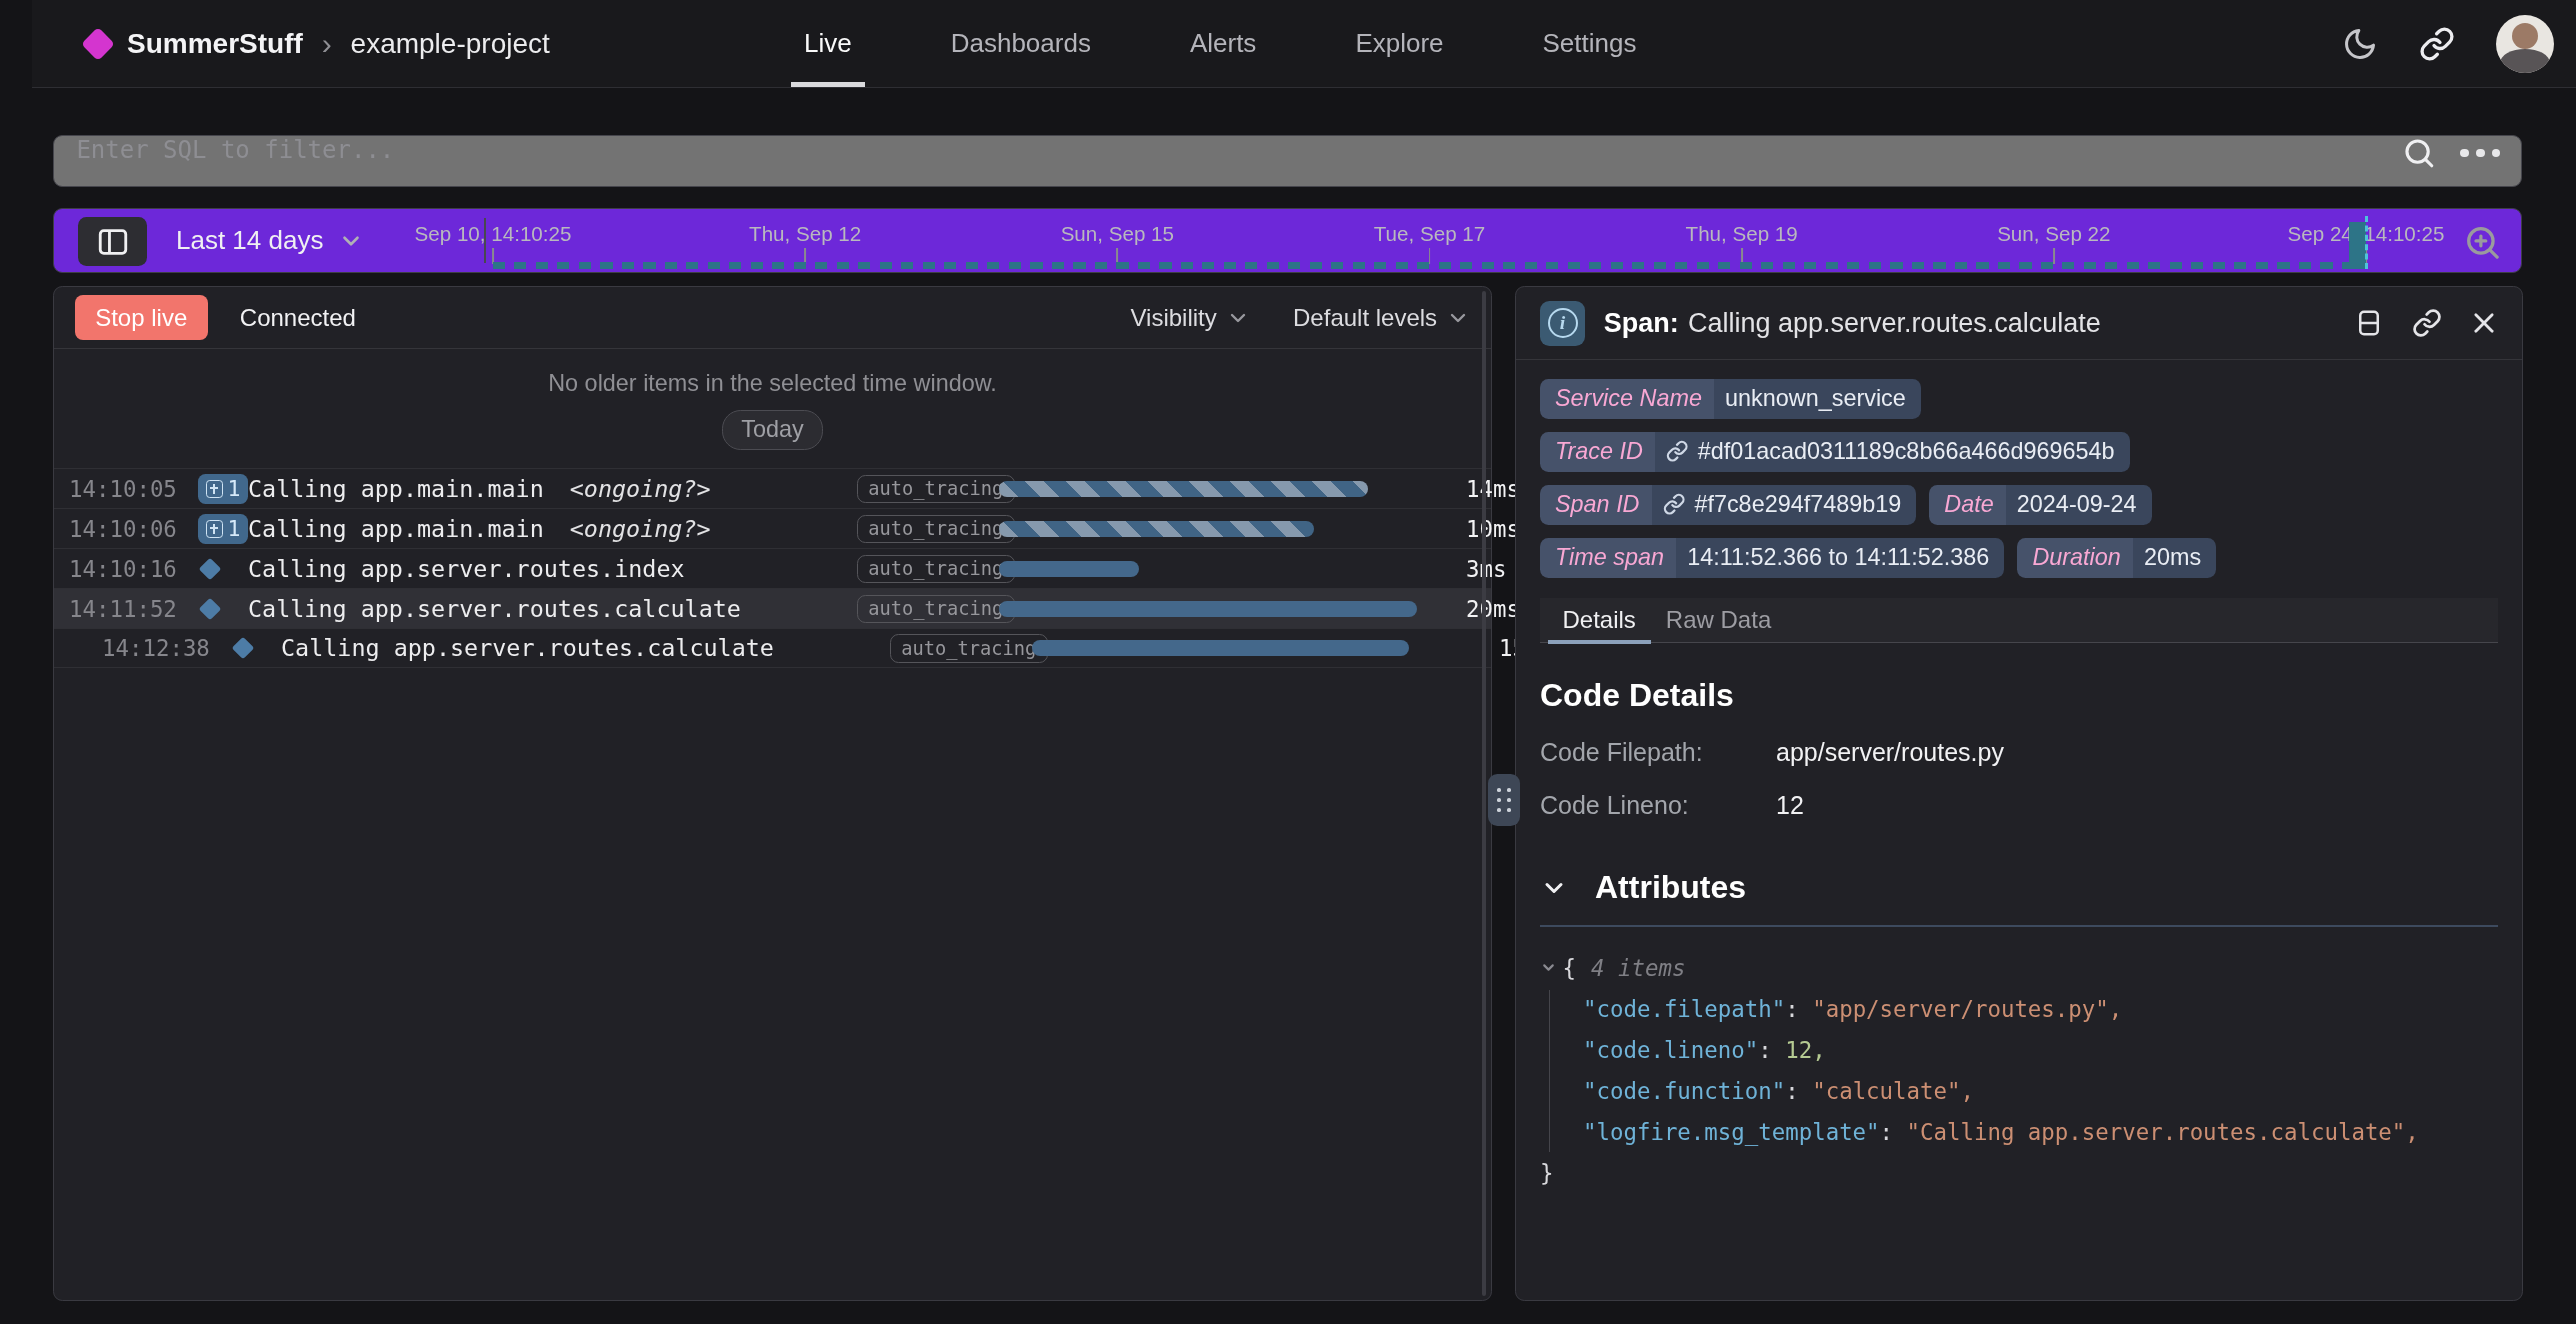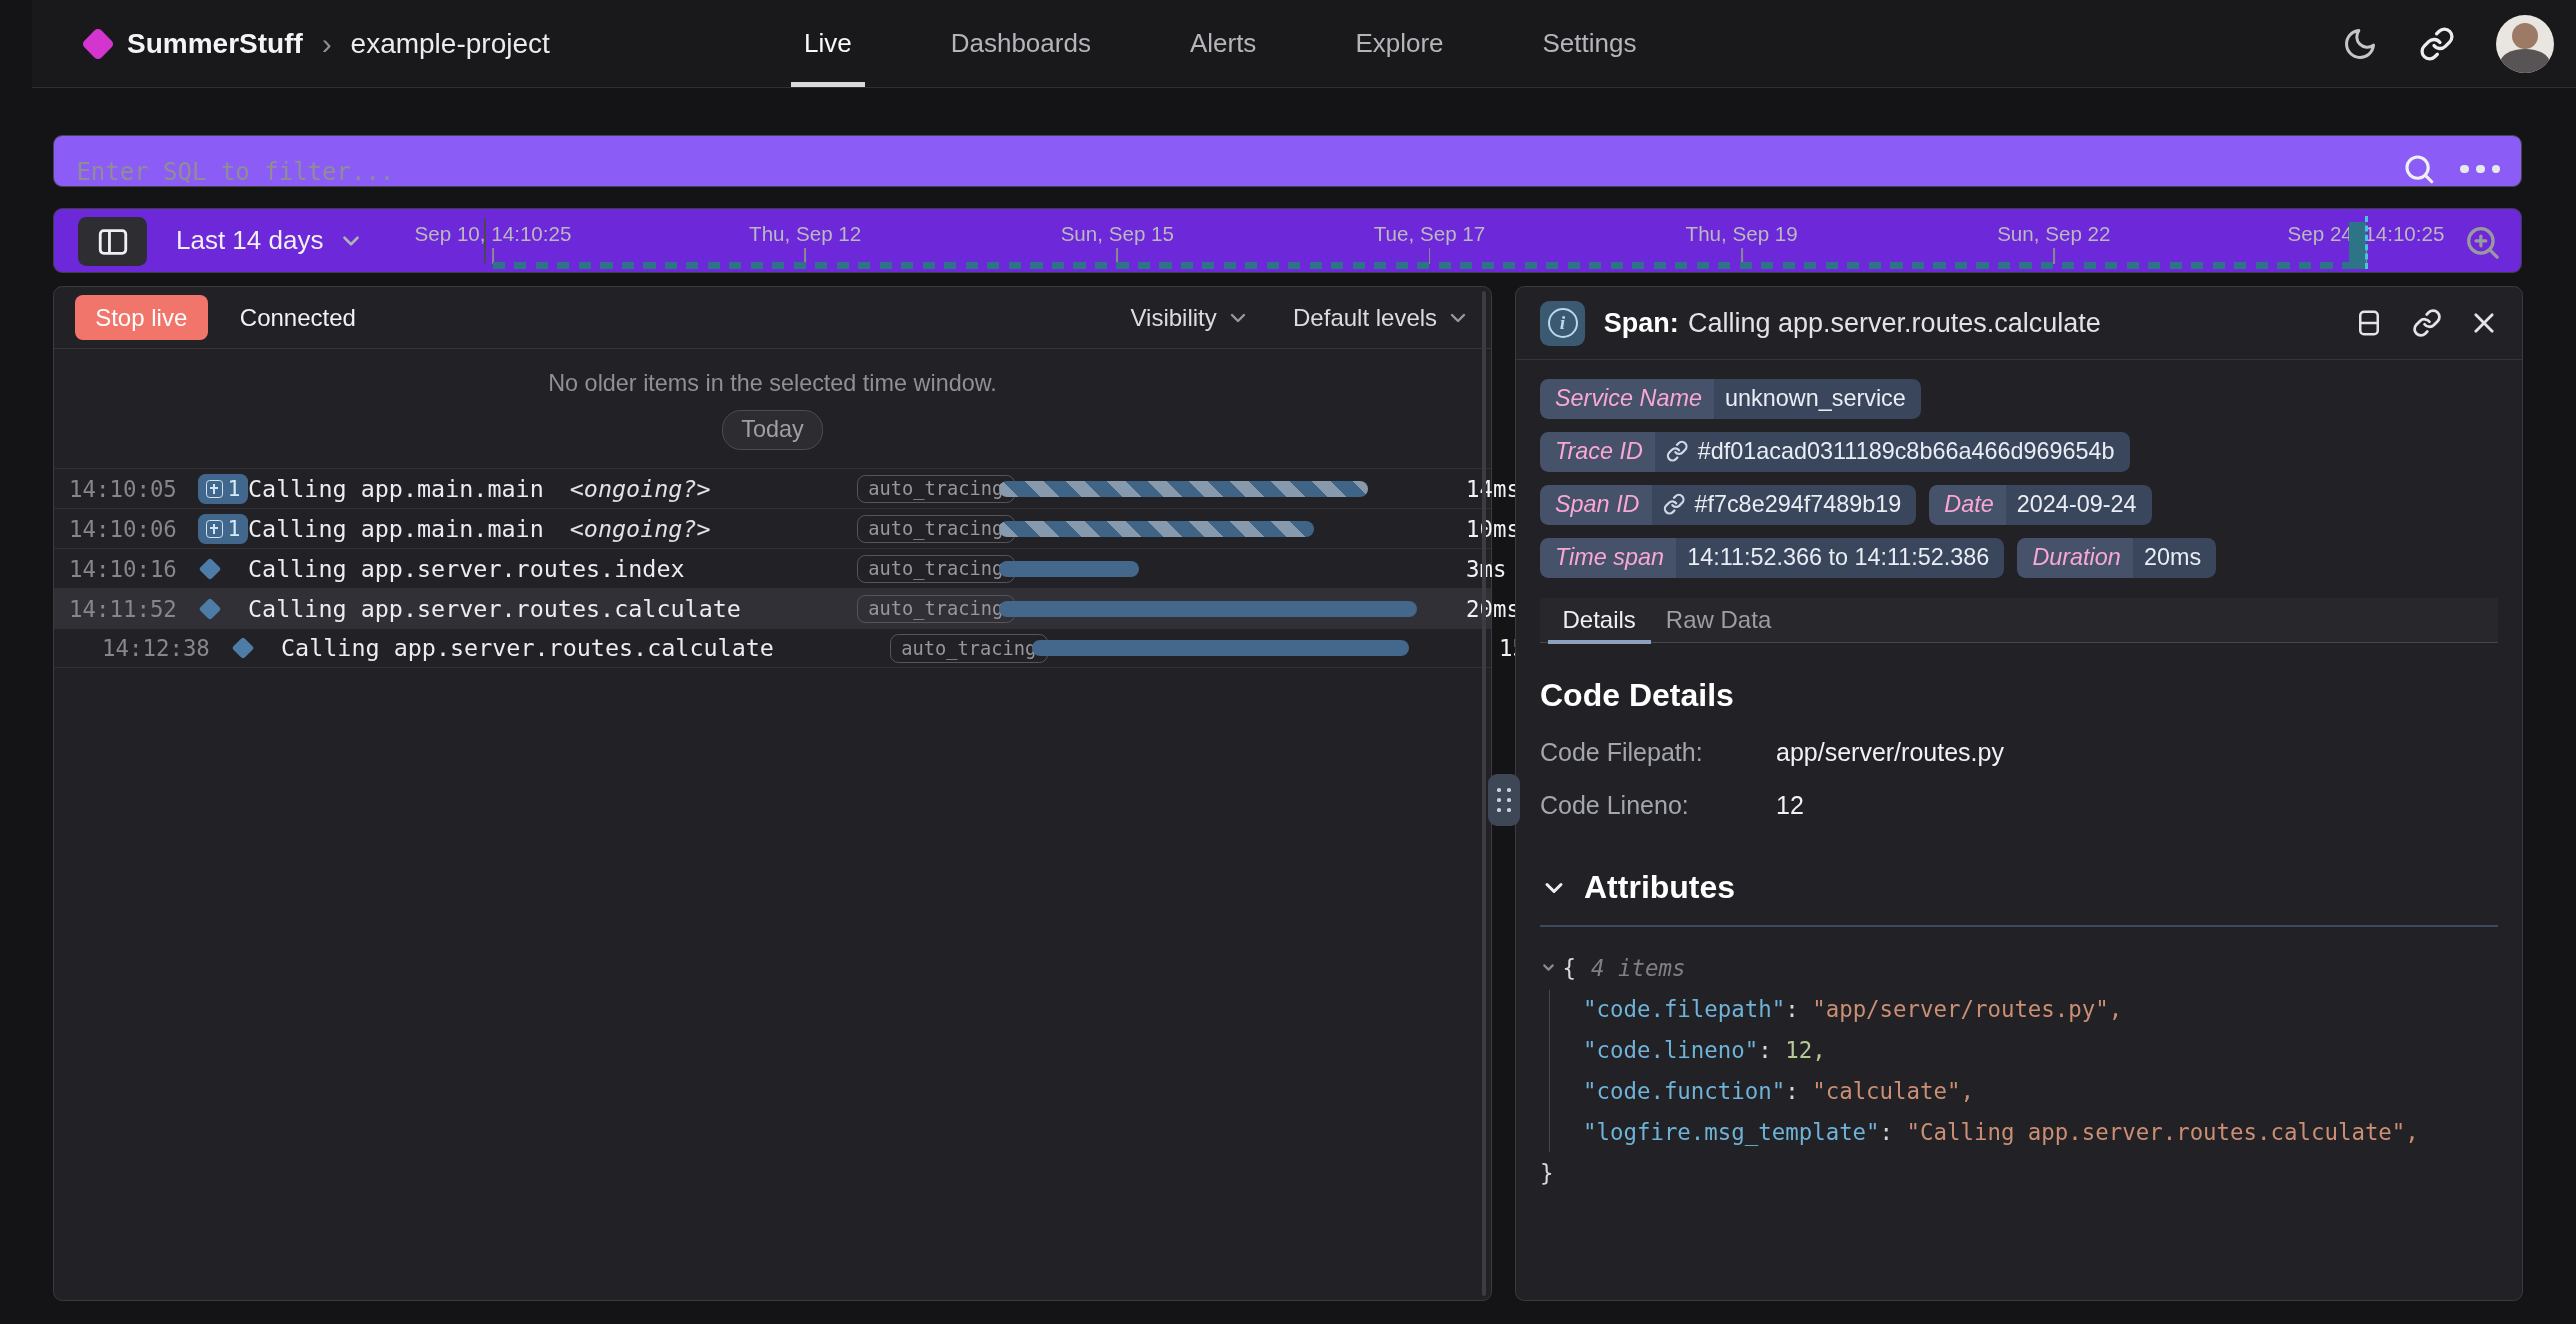"Enter SQL to filter..." .sqlbar { align-items: flex-end -> flex-start; background: #8b5cf6 -> #737373 }
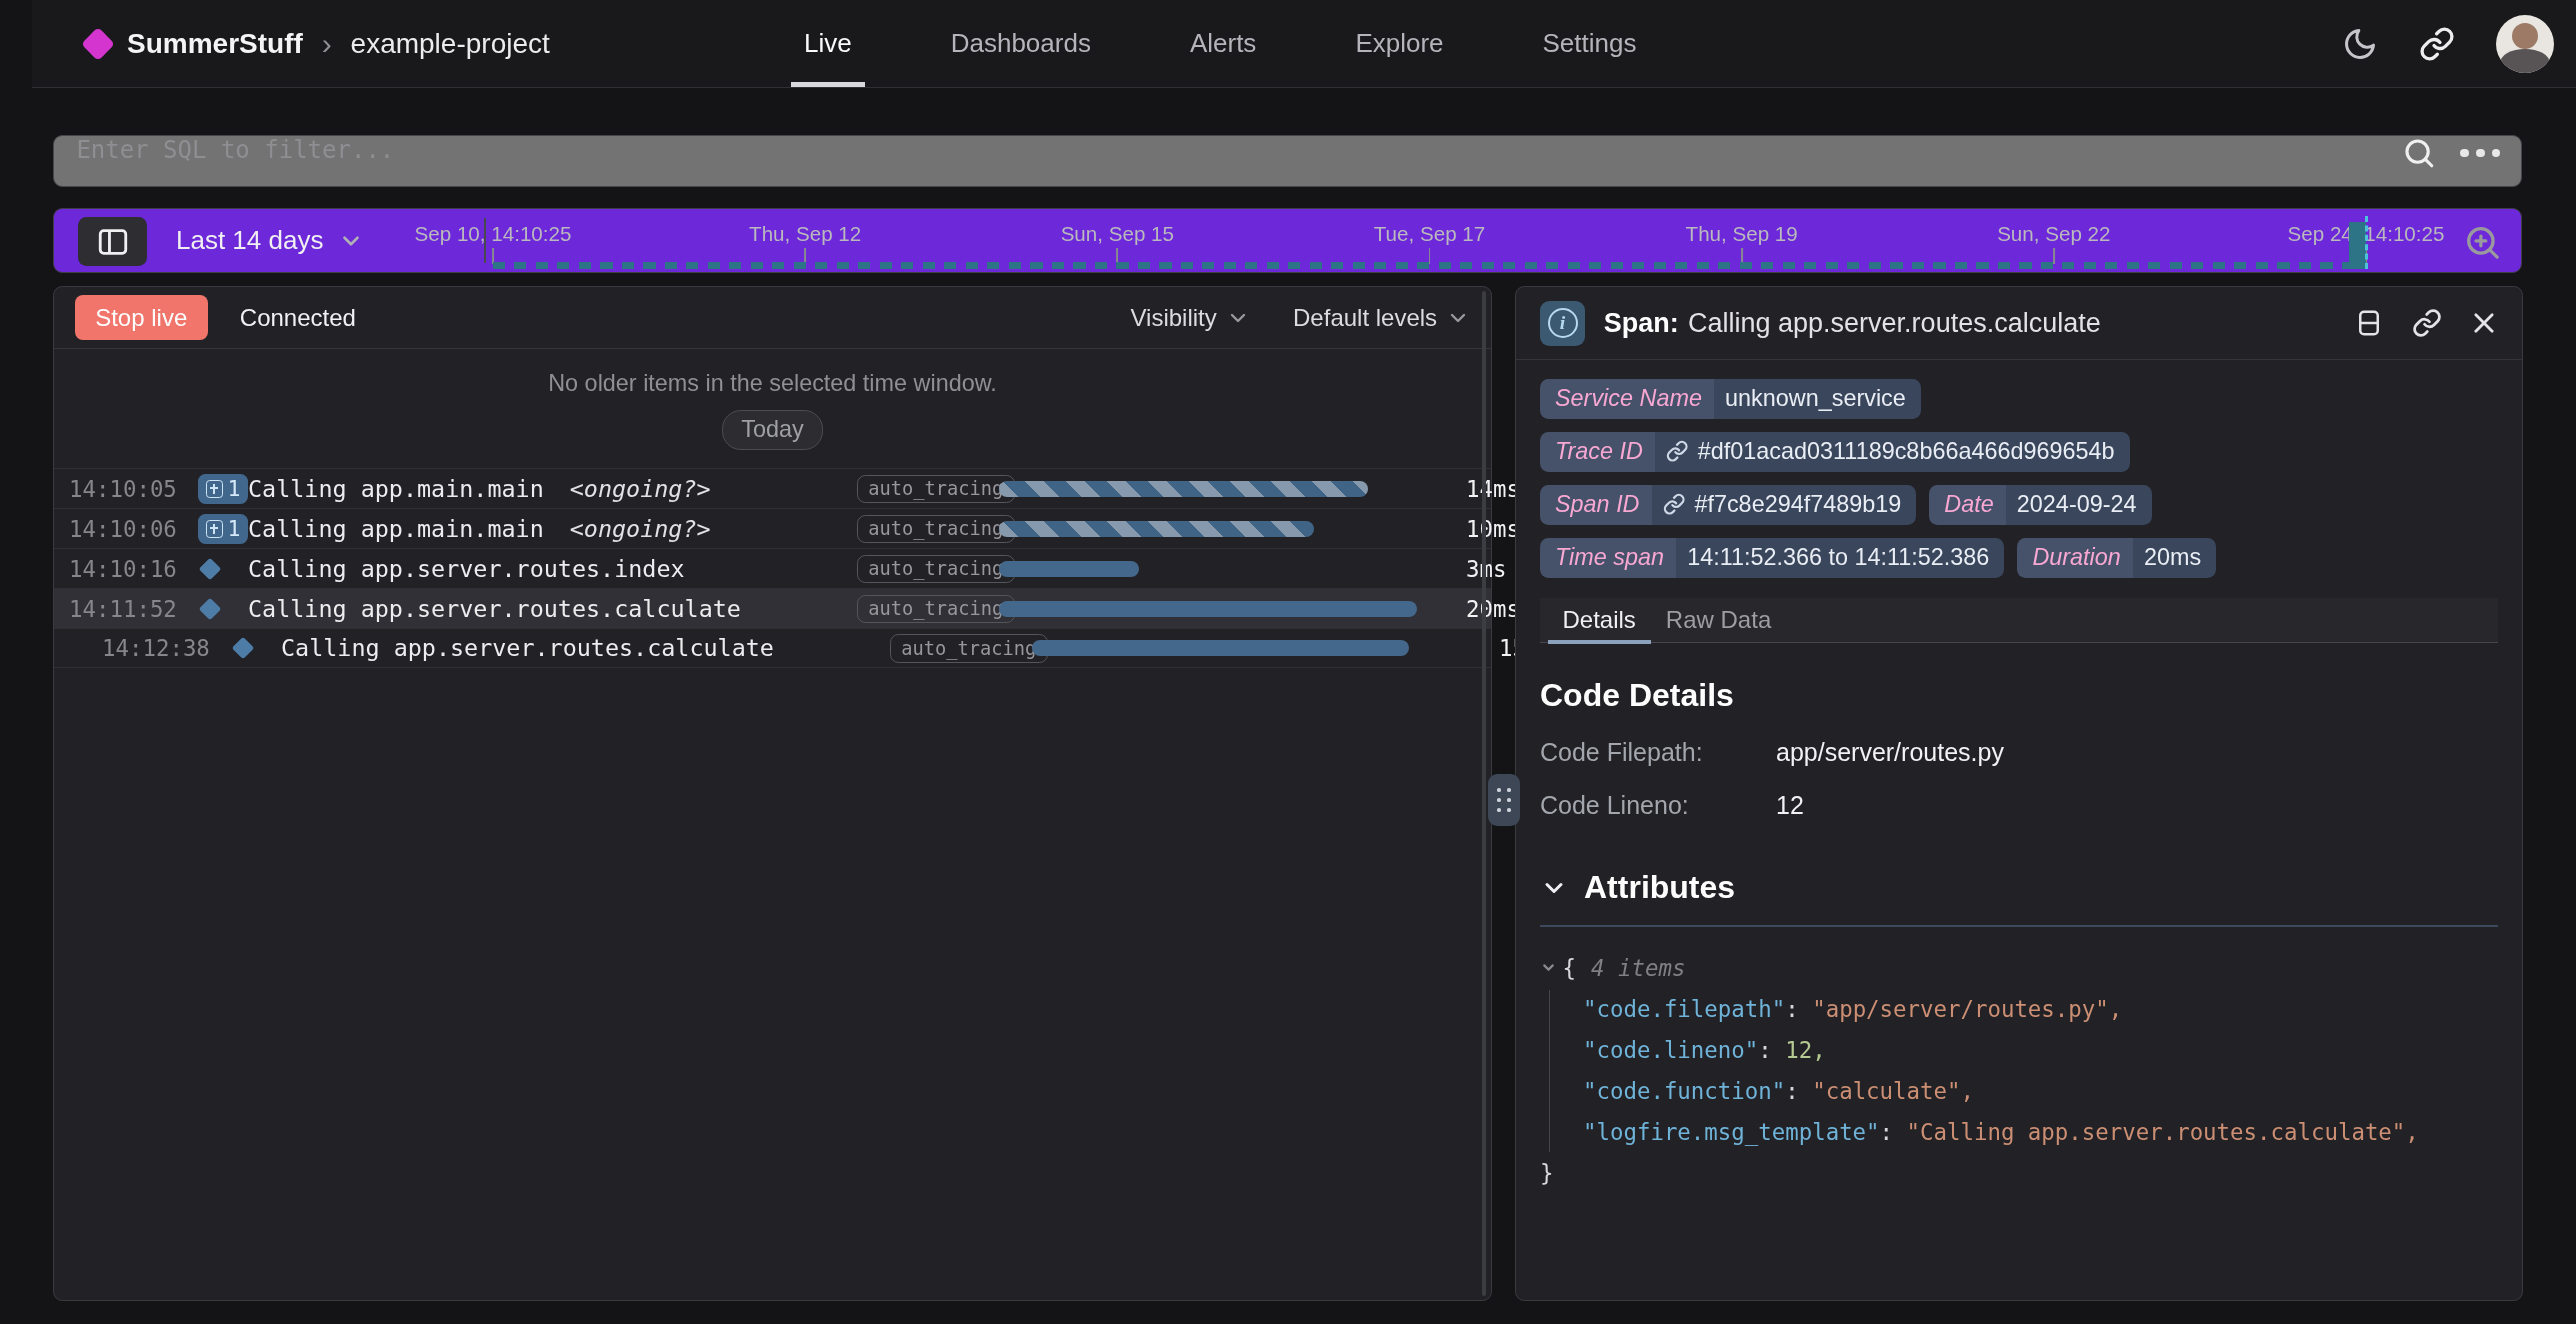"Attributes" .attr-h { gap: 16px -> 27px }
